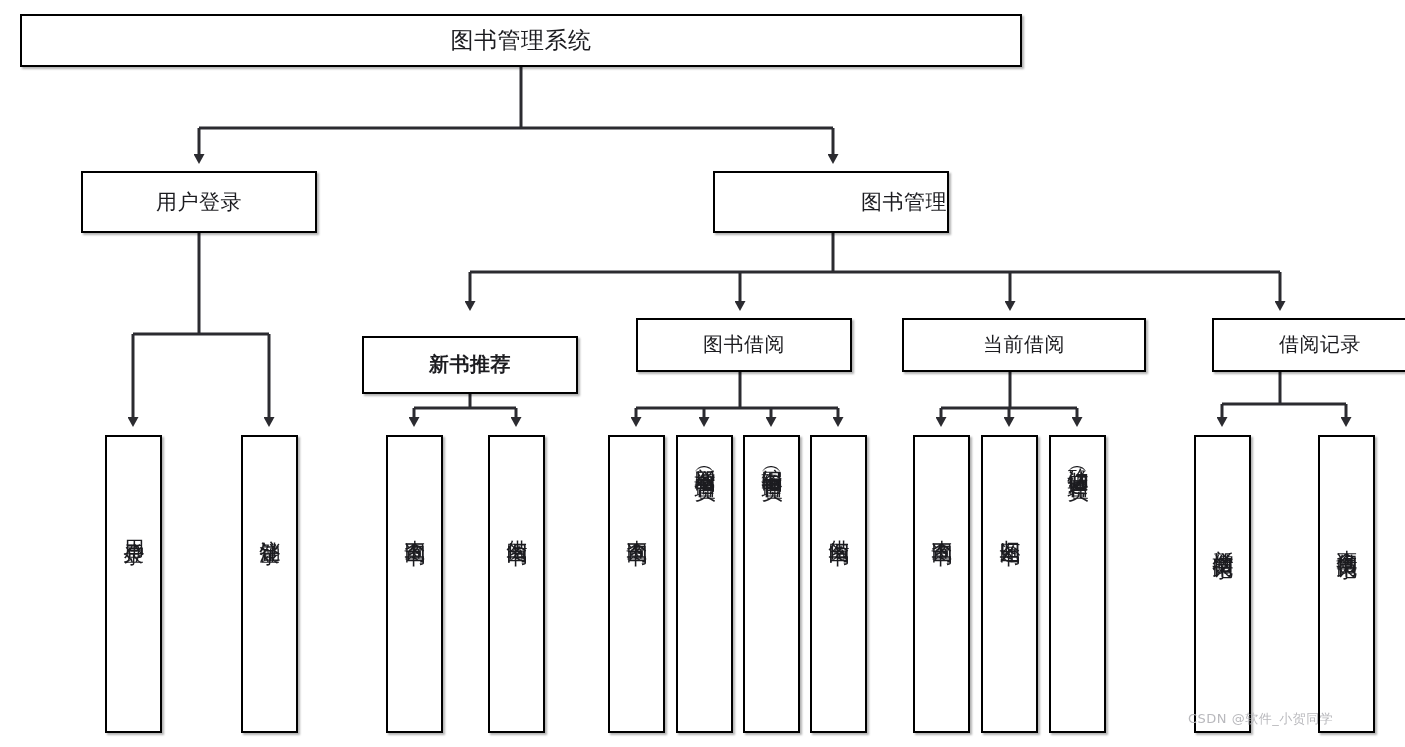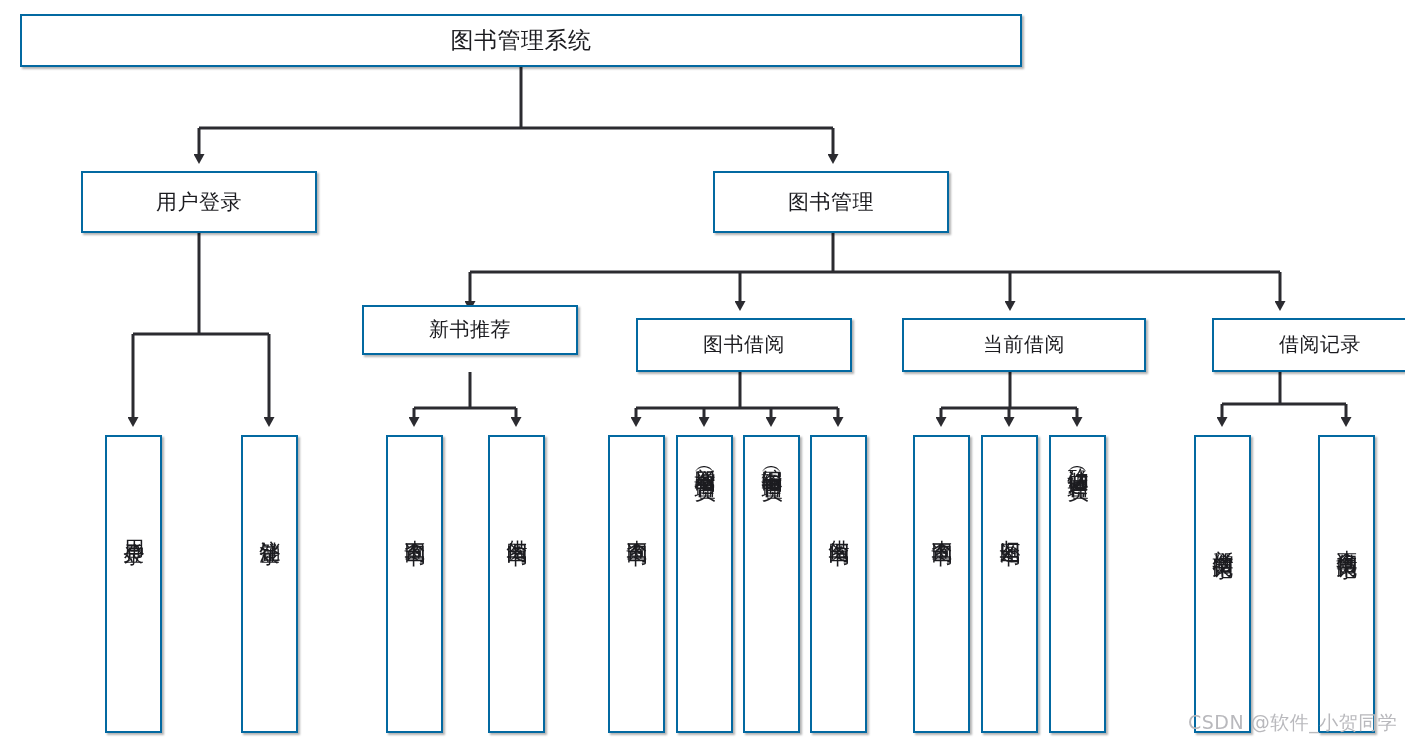"图书管理系统" .node { border: 2px solid #0369a1 -> 2px solid #000000 }
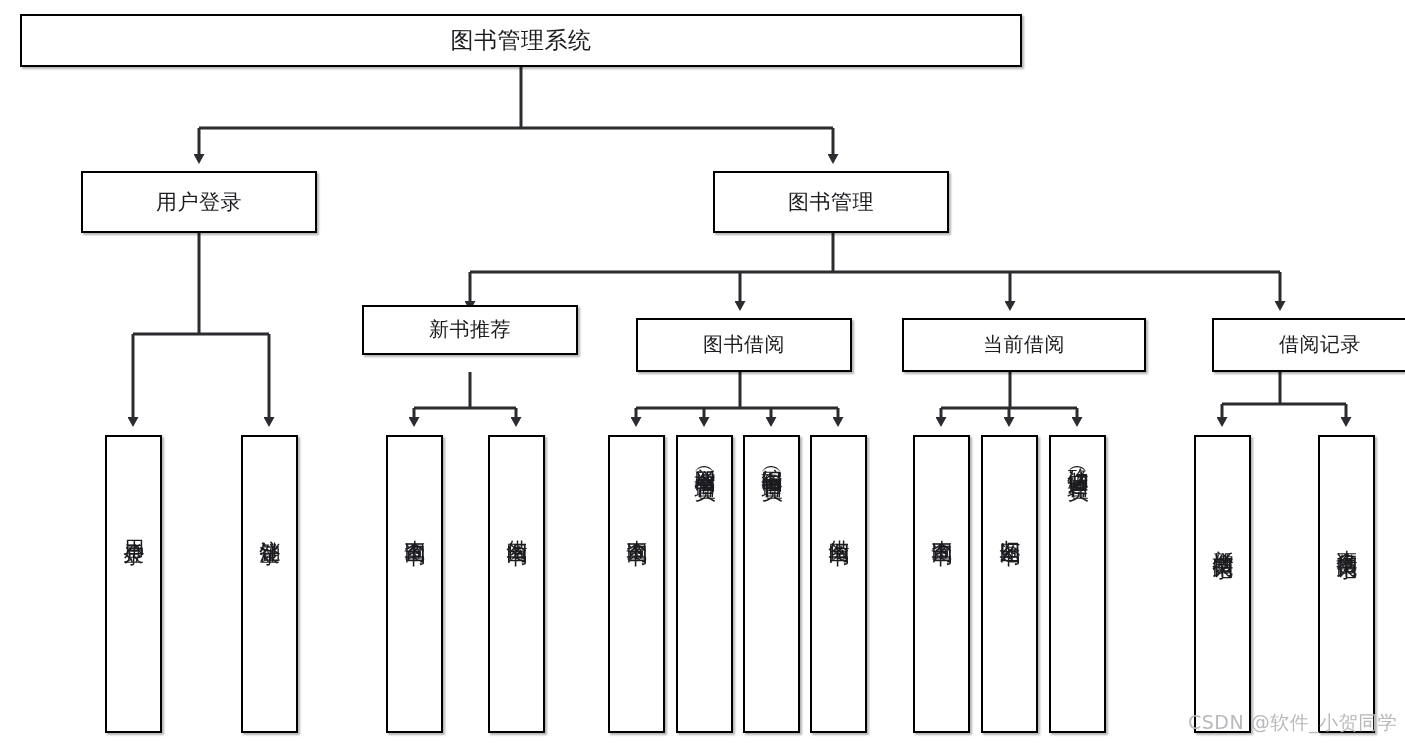"图书管理" div.node { justify-content: none -> flex-end }
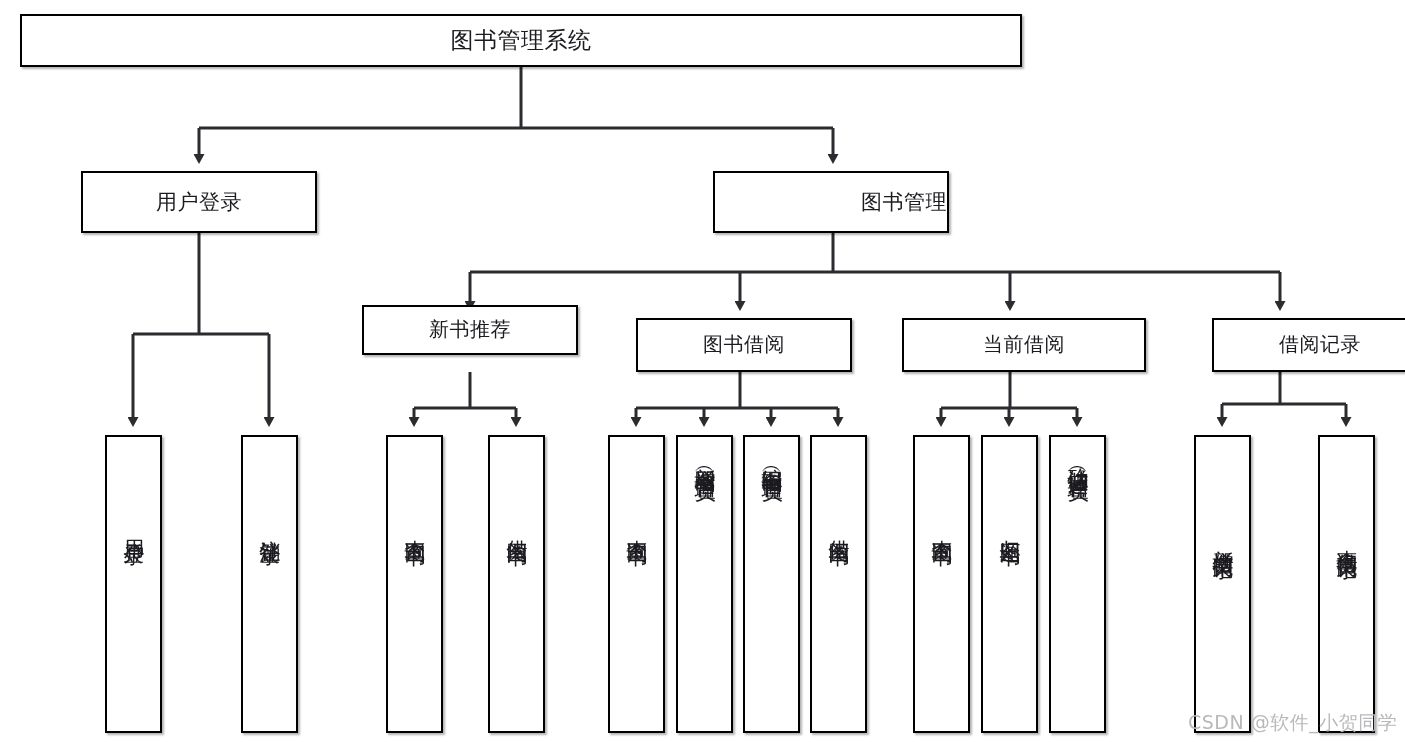"新书推荐" div.node { font-weight: none -> bold; height: 50px -> 58px; top: 305px -> 336px }
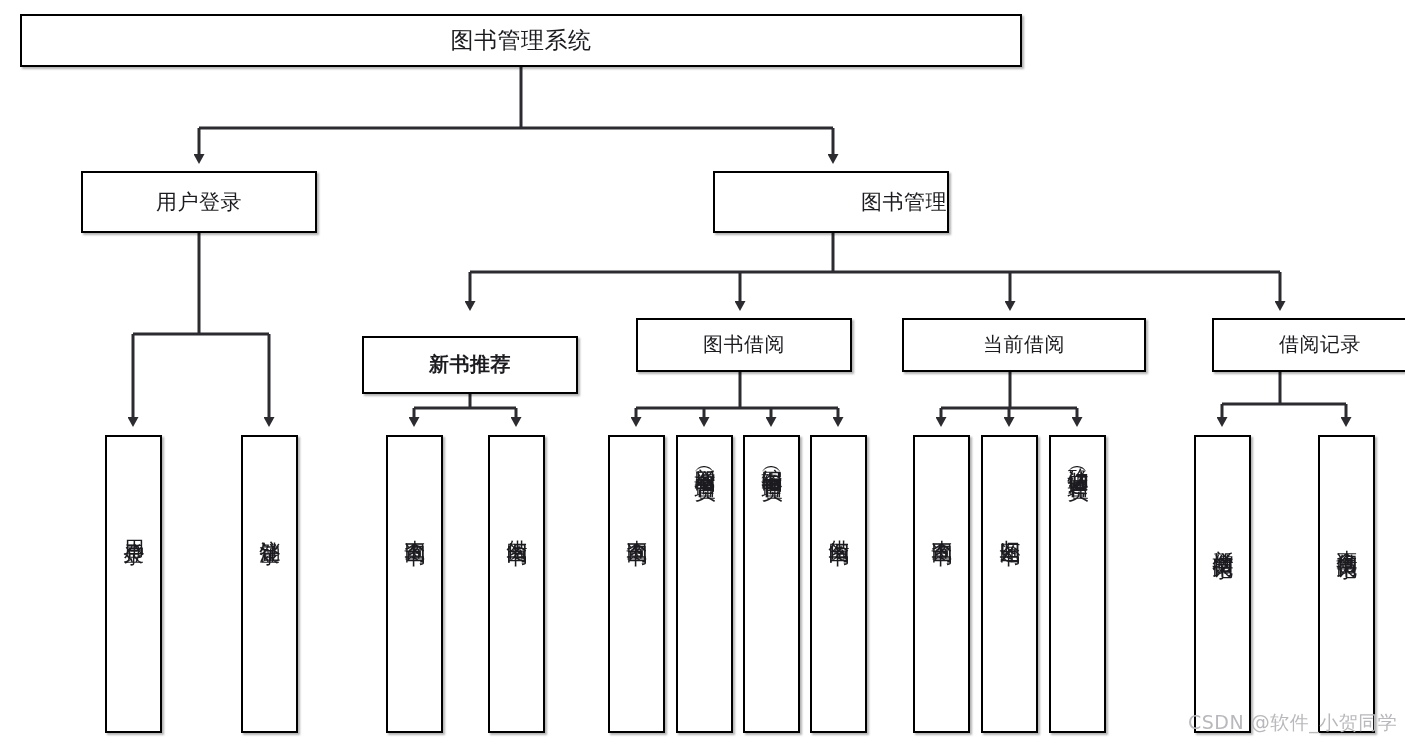"CSDN @软件_小贺同学" #watermark { font-size: 19px -> 13px }
